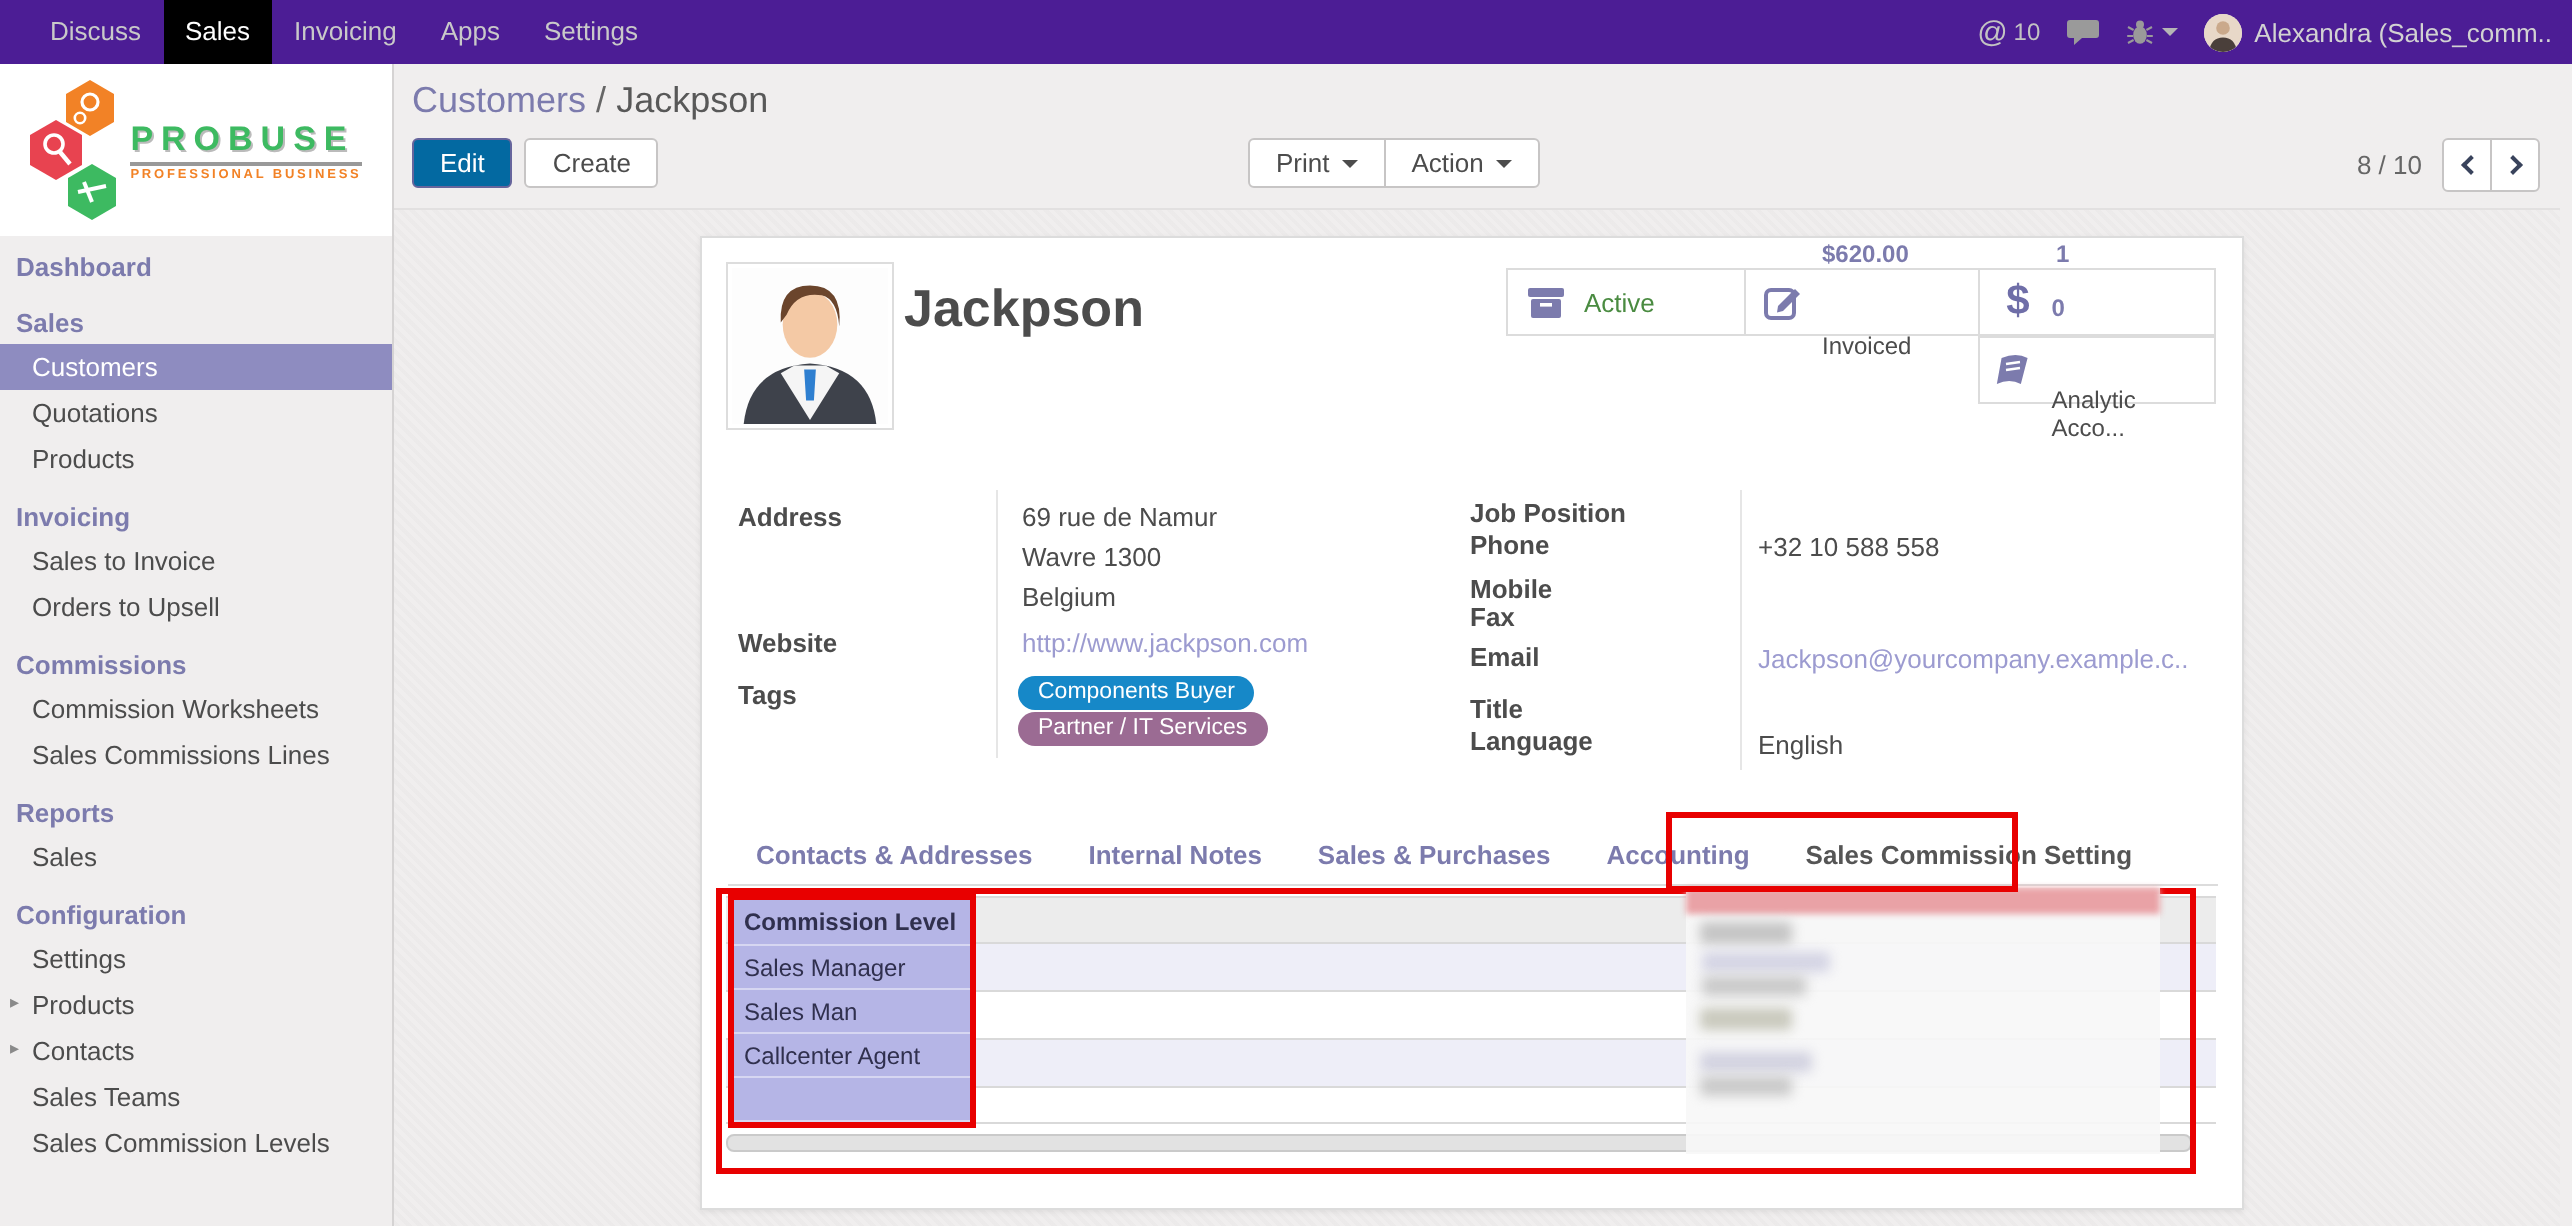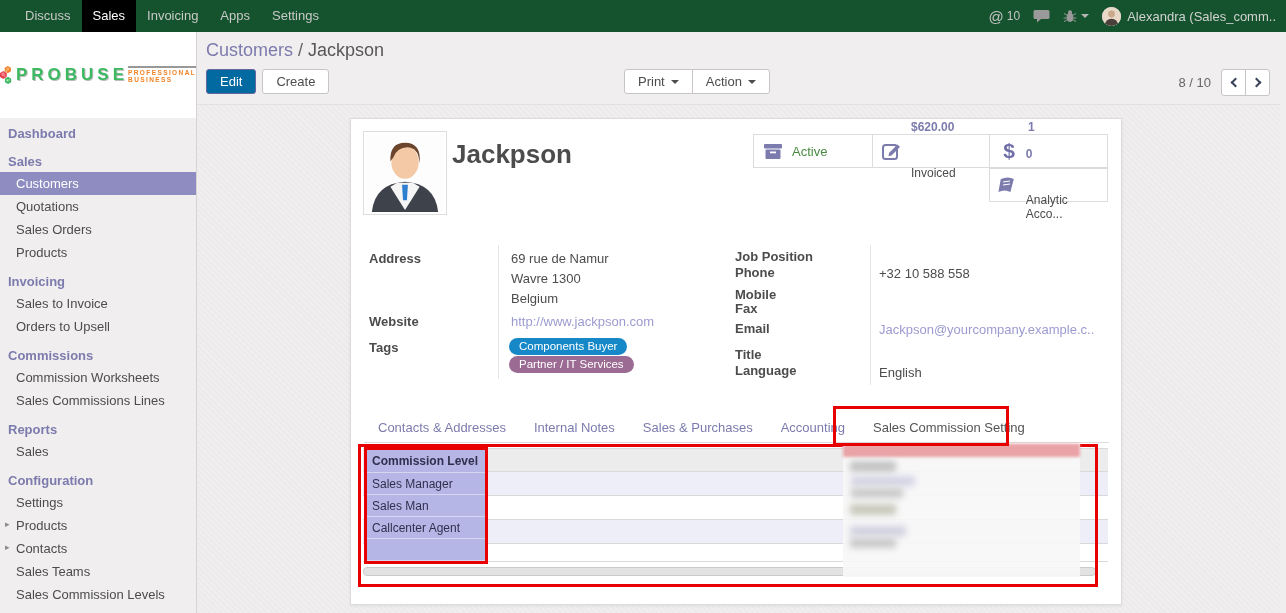"Discuss" .topbar { background: #14532d -> #4c1d95 }
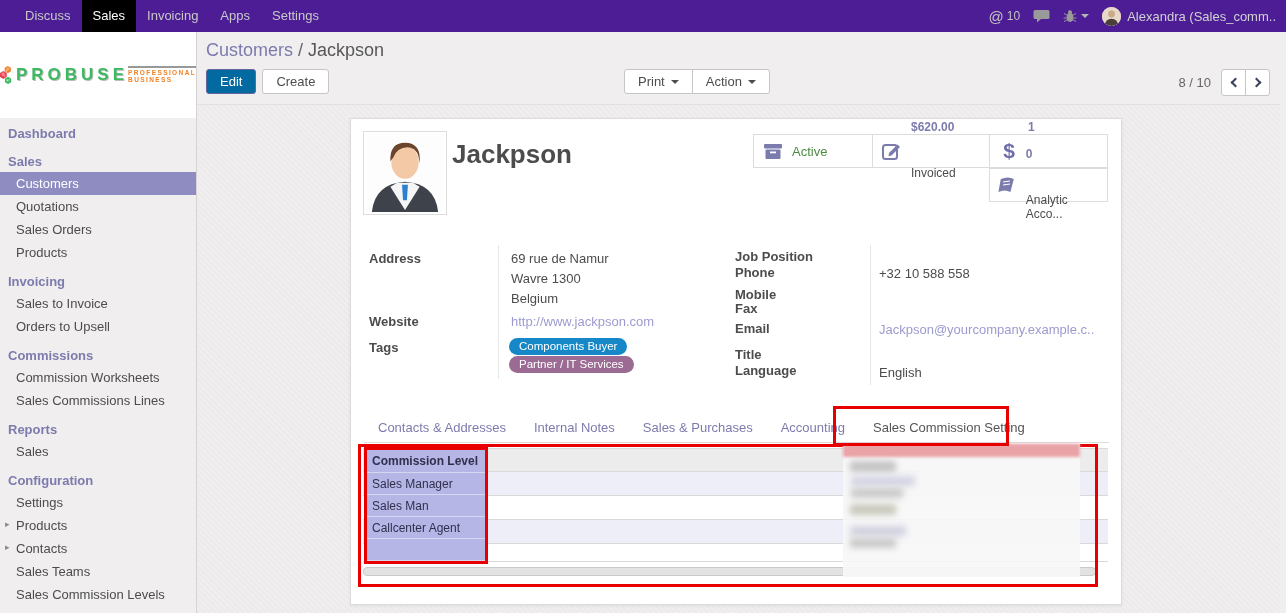"PROBUSE" .logo-text { flex-direction: row -> column }
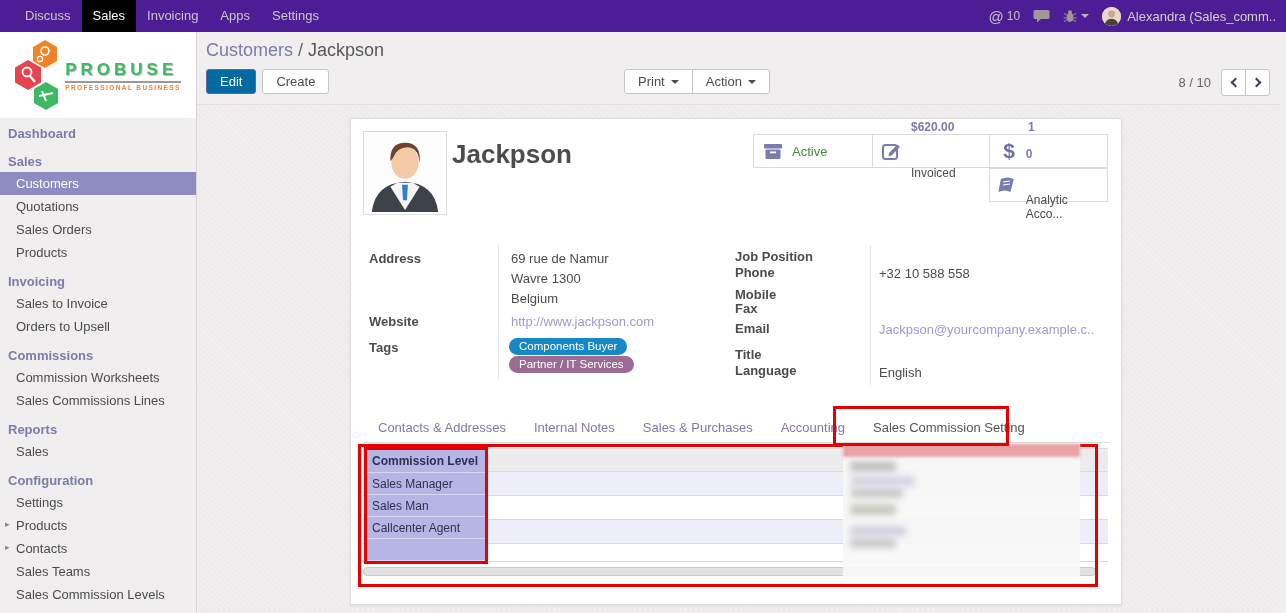"Sales Orders" a.side-item { html: <a>Sales Orders</a> -> none }
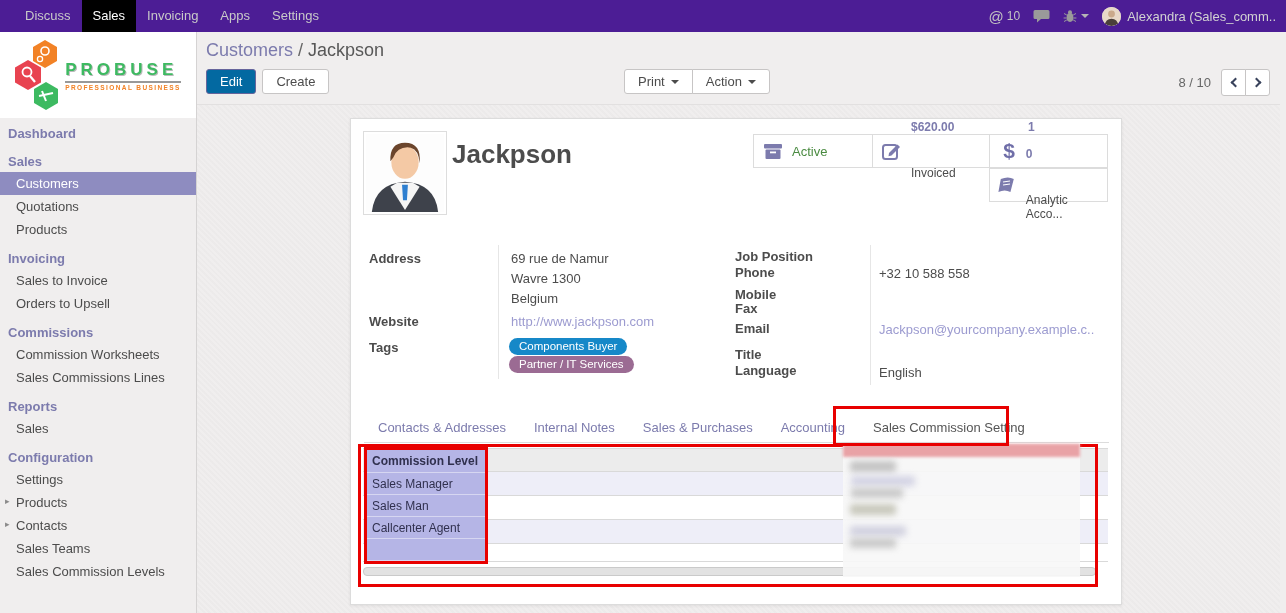"Contacts & Addresses" .tabs { font-weight: none -> bold }
